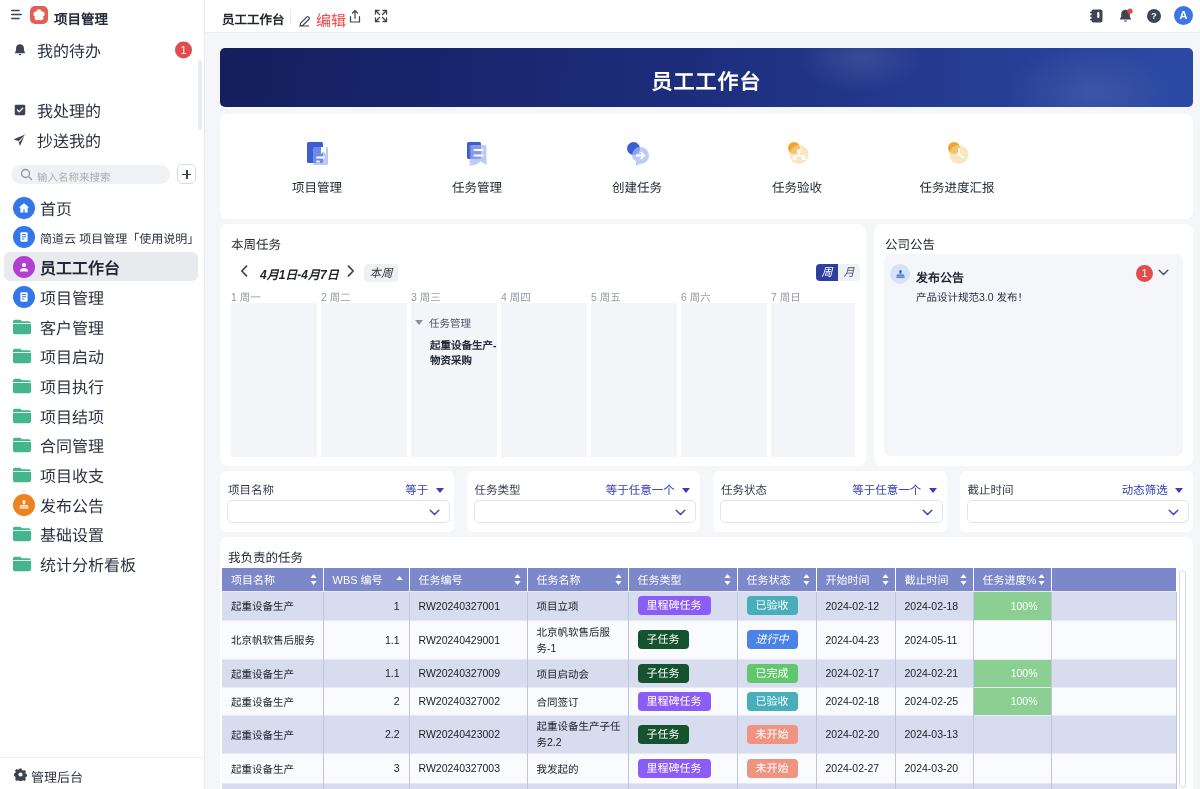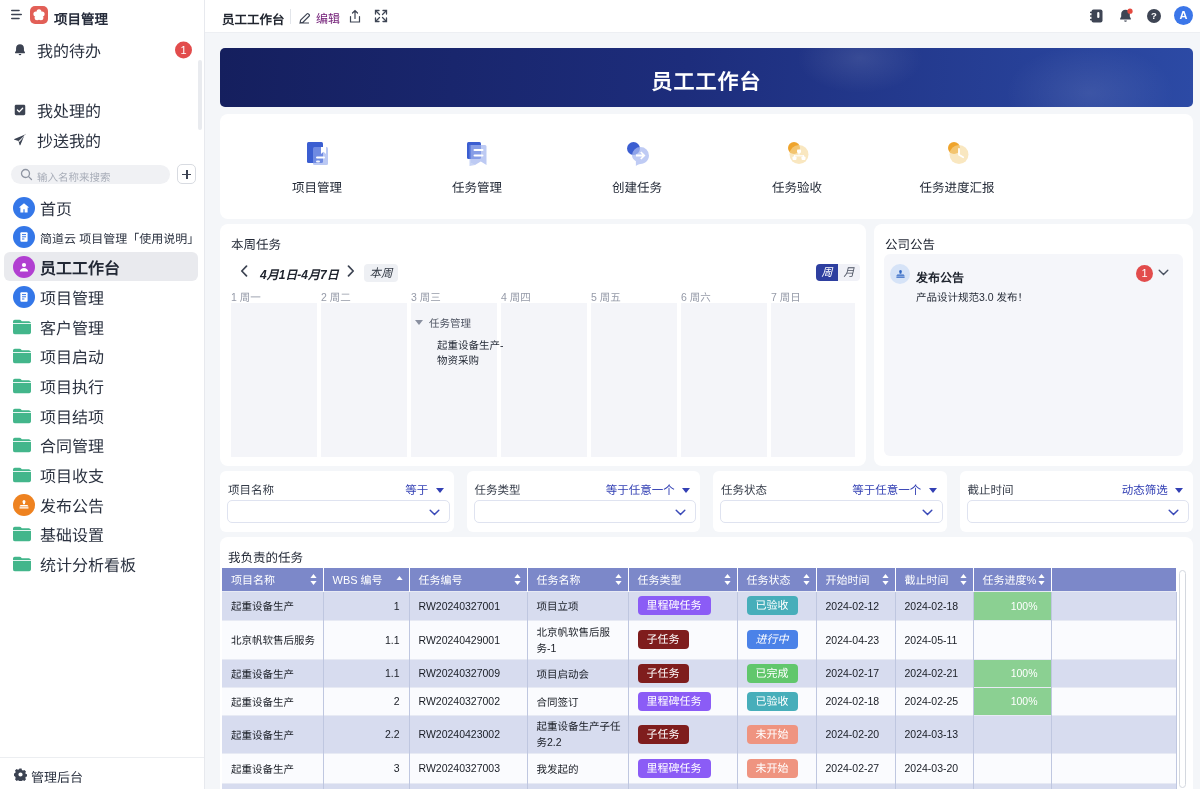"编辑" .tb-edit { color: #701a75 -> #ef4444; font-size: 12px -> 15px }
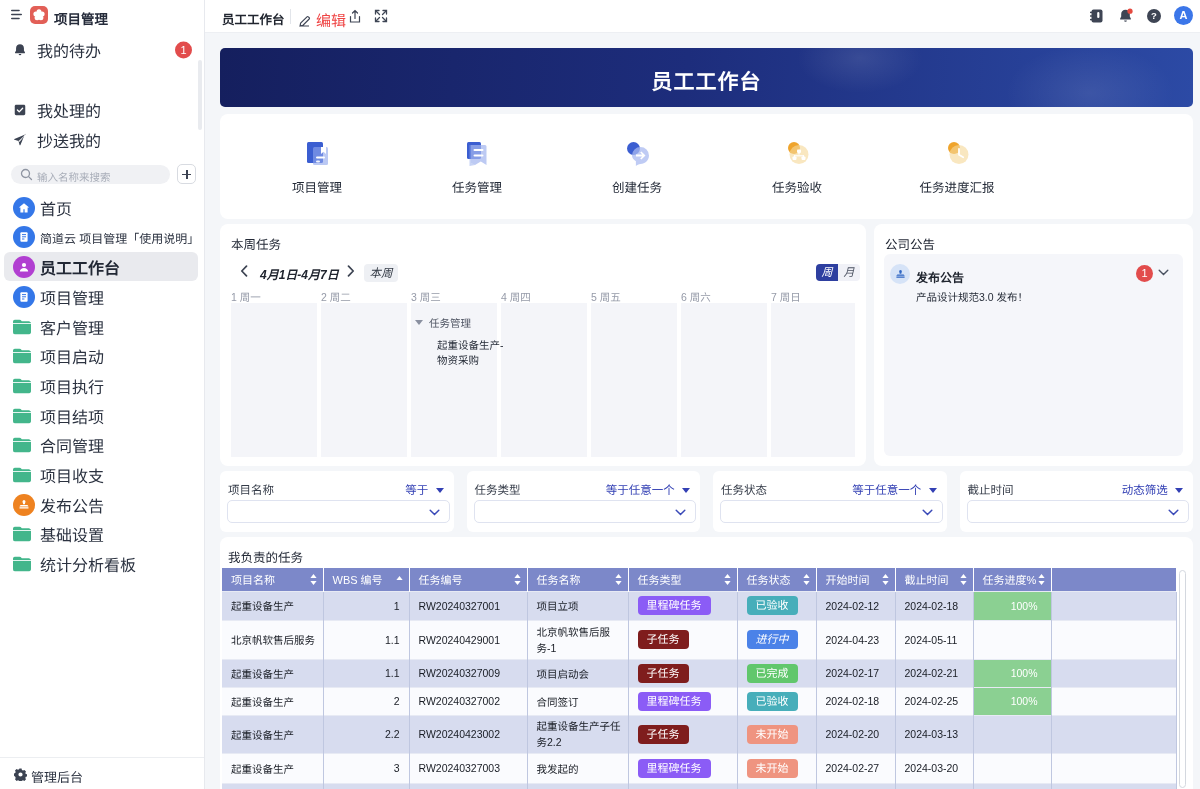"起重设备生产-" #wk-task .r2 { font-weight: normal -> bold; margin-left: 22px -> 15px }
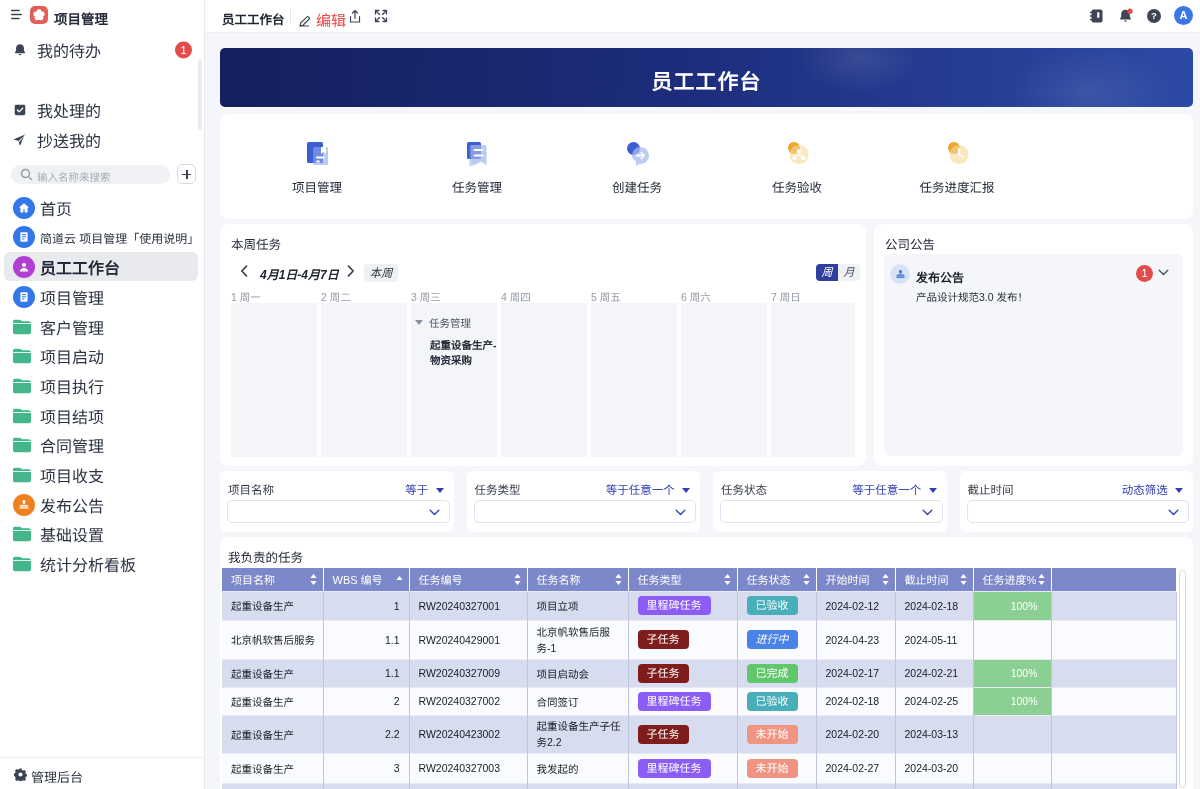"子任务" .tg-green { background: #7f1d1d -> #14532d }
